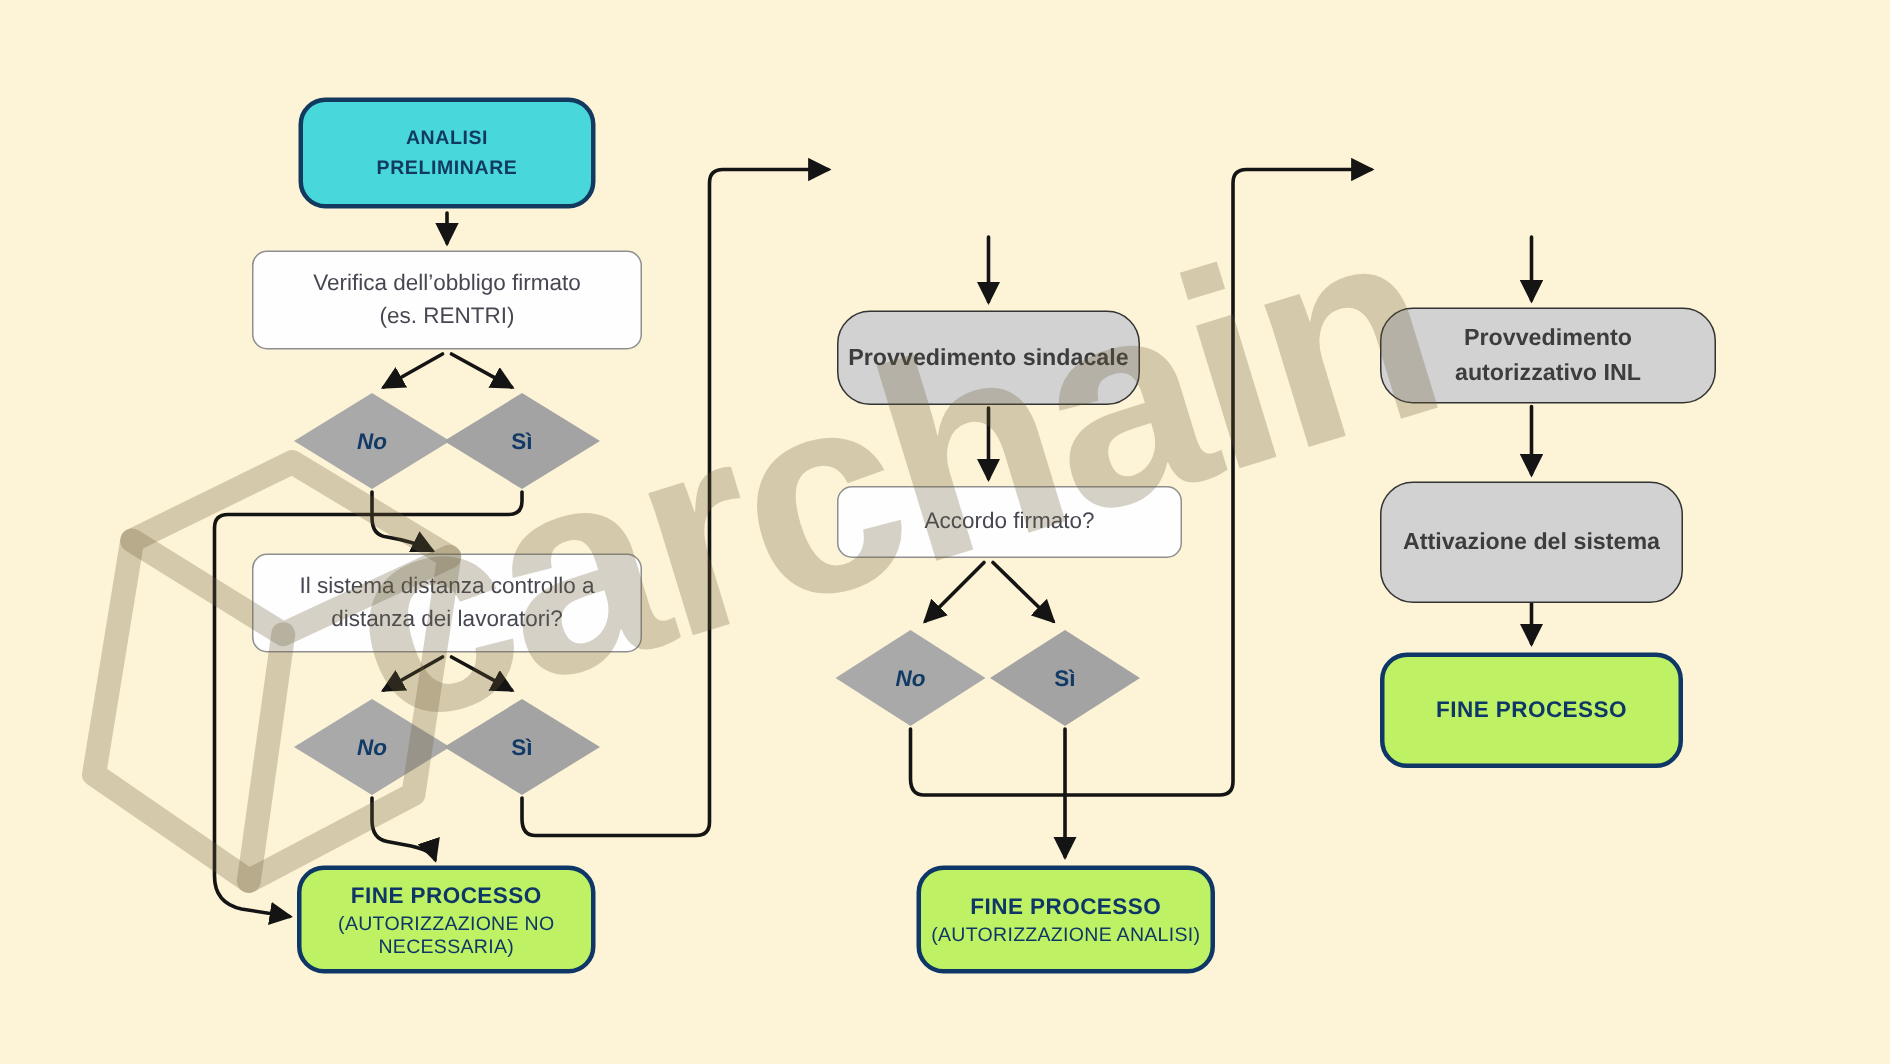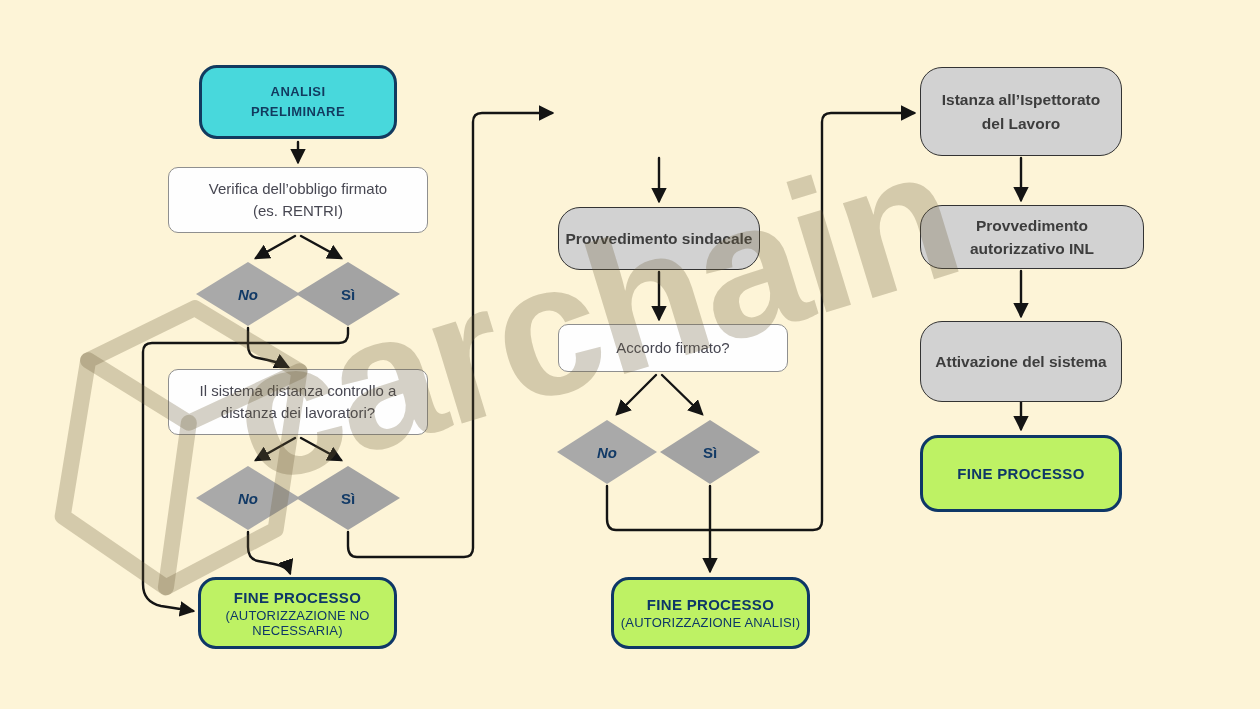"Istanza all’Ispettorato" div.node { html: <div>Istanza all’Ispettorato del Lavoro</div> -> none }
